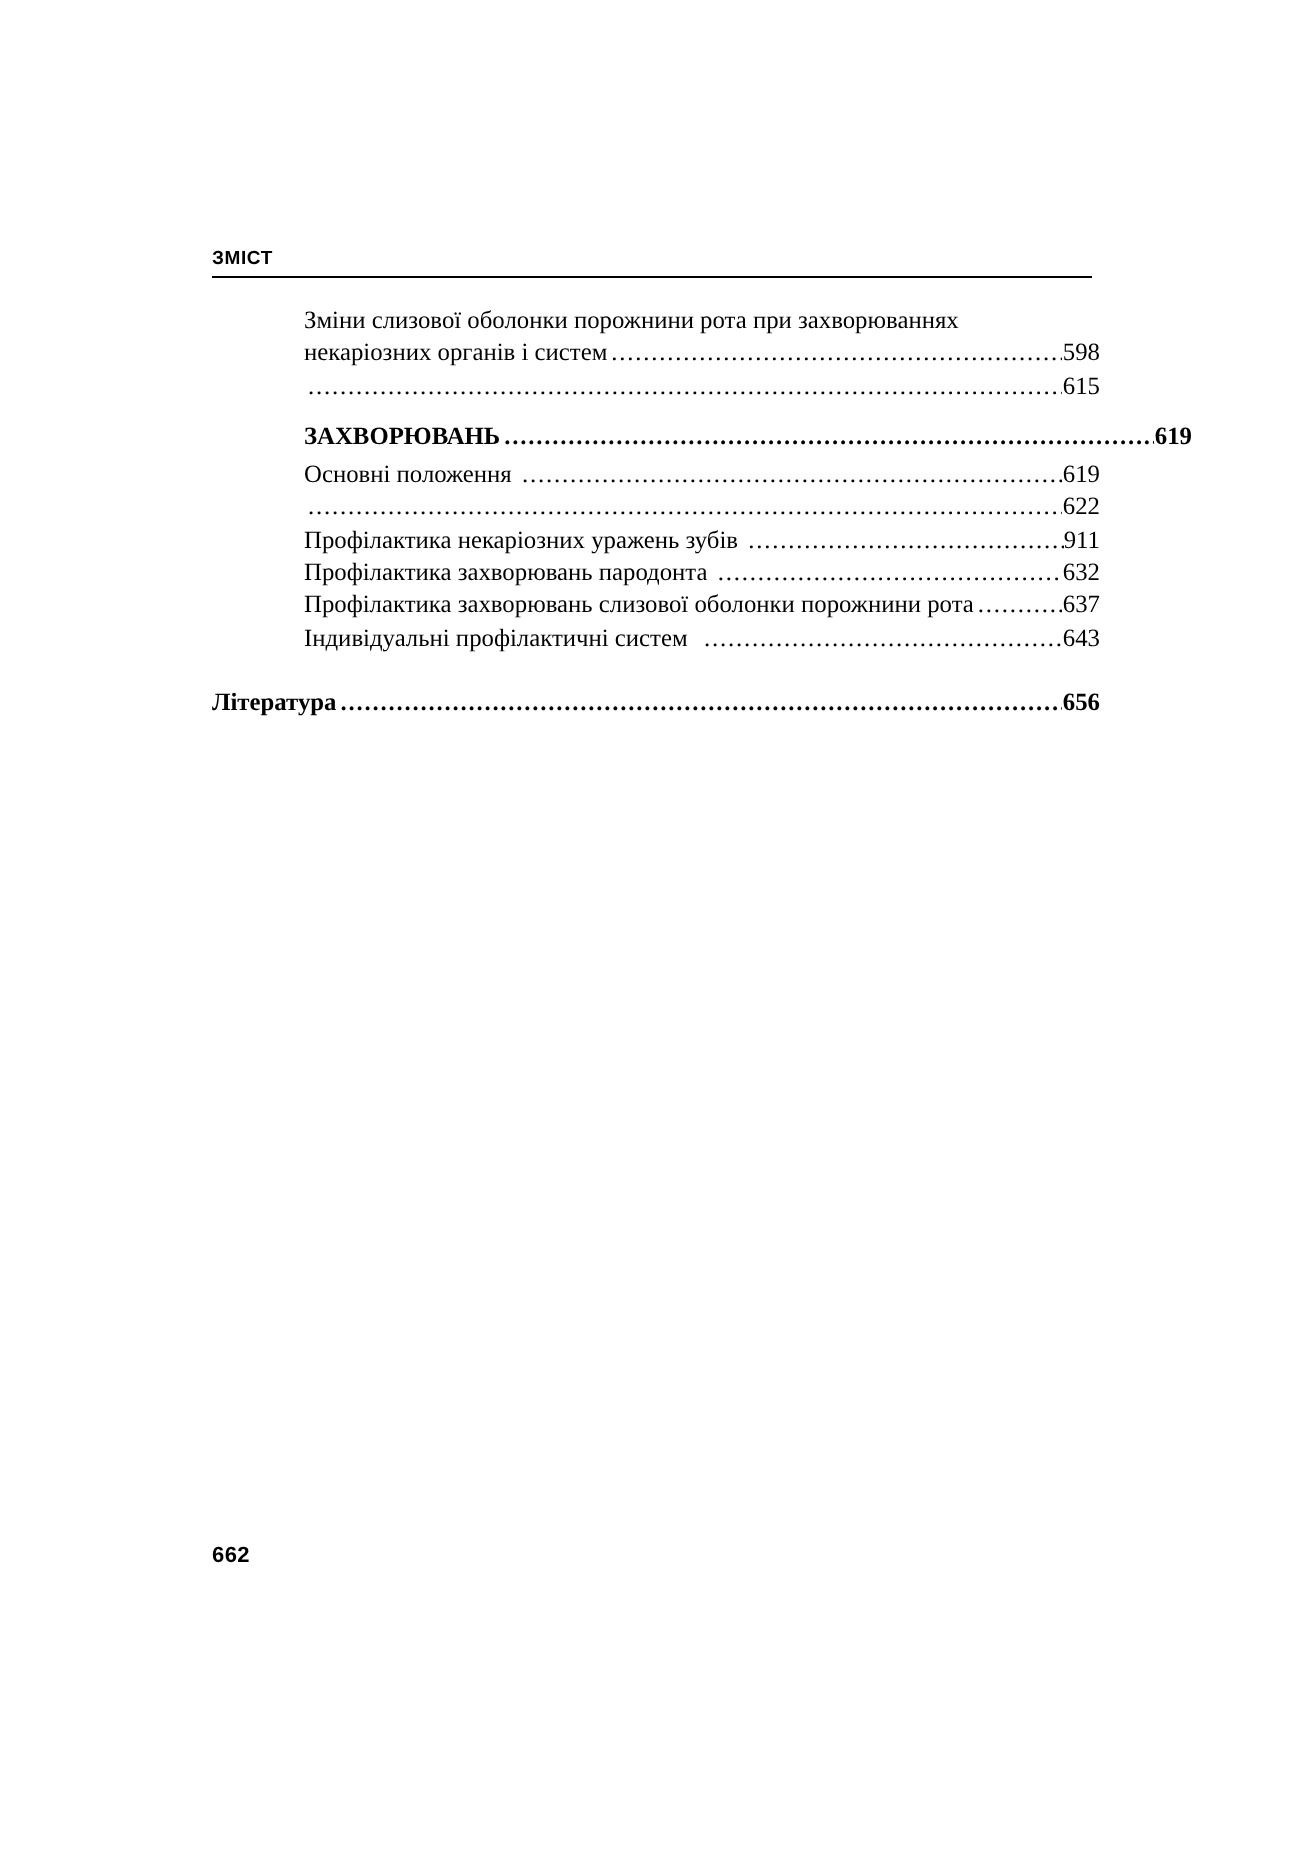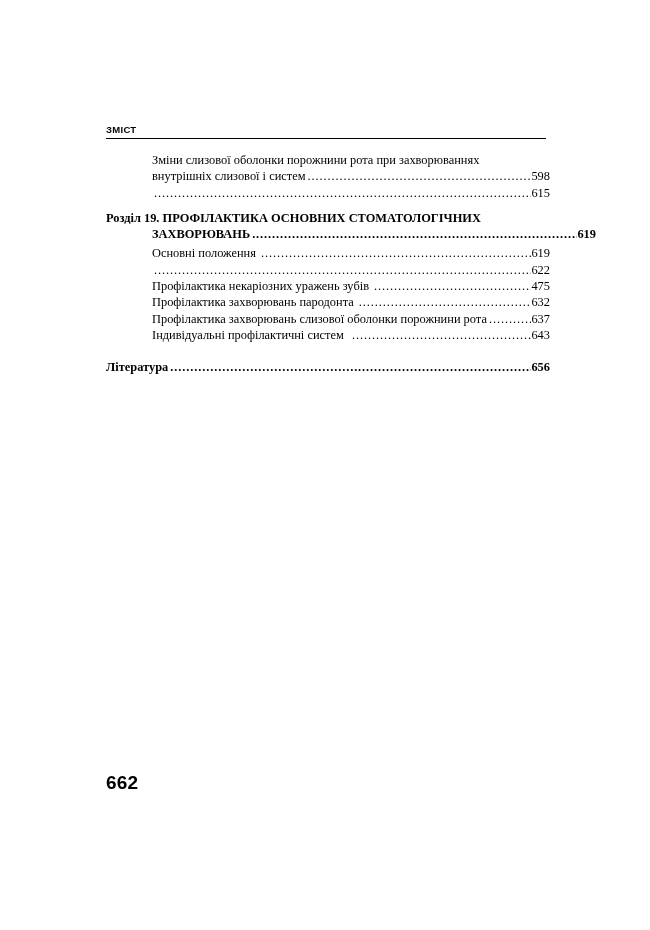"внутрішніх слизової і систем" span.title-text { text: внутрішніх слизової -> некаріозних органів }
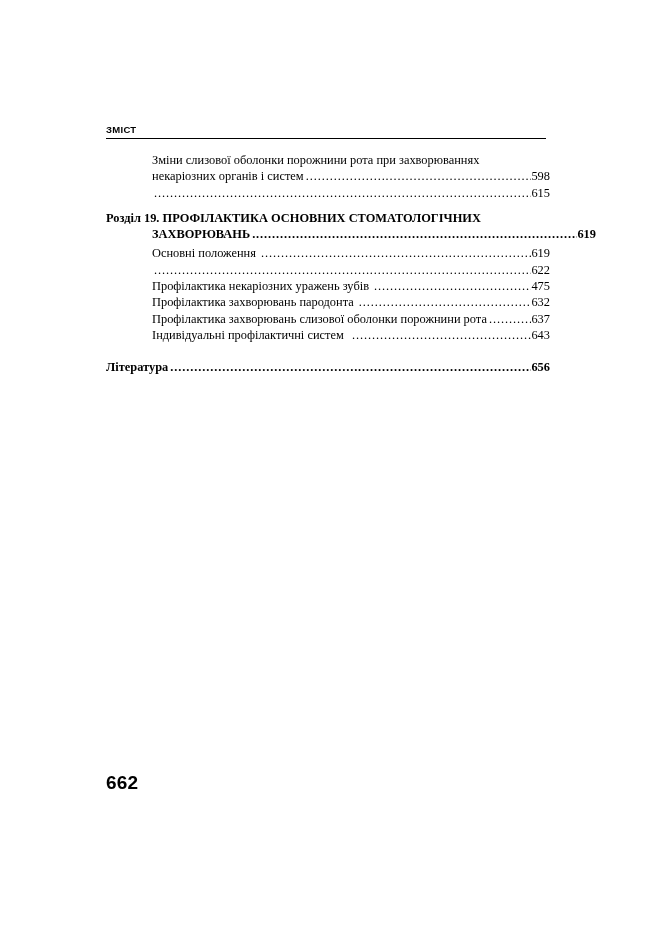"Розділ 19. ПРОФІЛАКТИКА ОСНОВНИХ" div.wrap-line { html: <div>Розділ 19. ПРОФІЛАКТИКА ОСНОВНИХ СТОМАТОЛОГІЧНИХ</div> -> none }
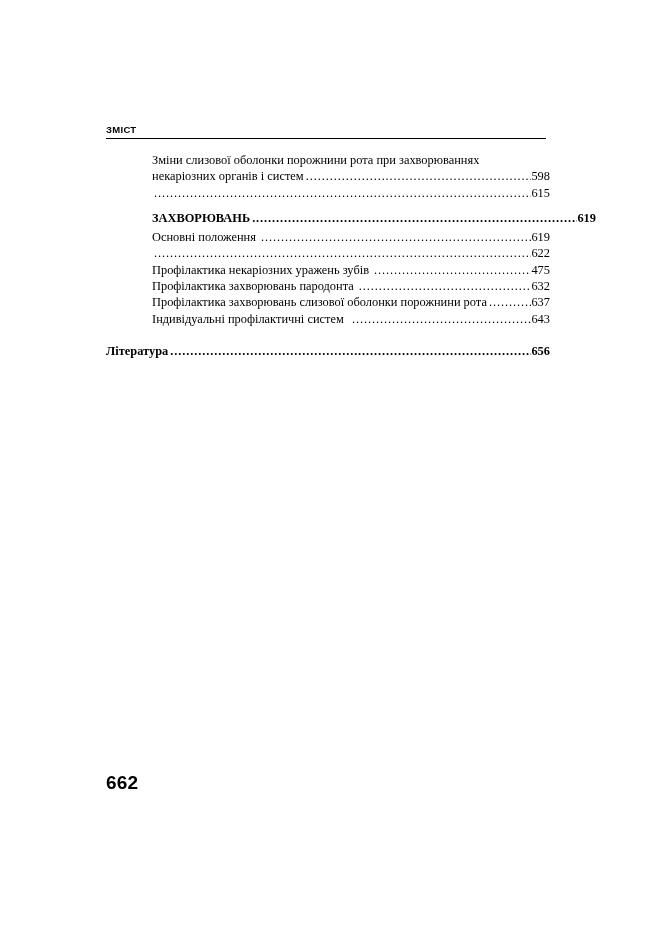"475" span.page-num { text: 475 -> 911 }
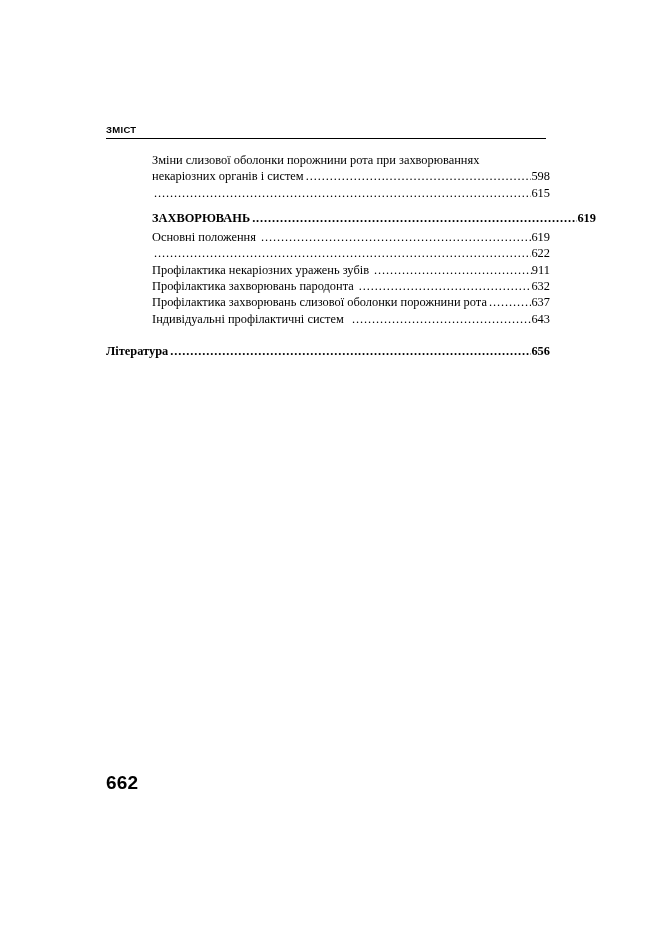"662" .folio { font-size: 19px -> 11px }
